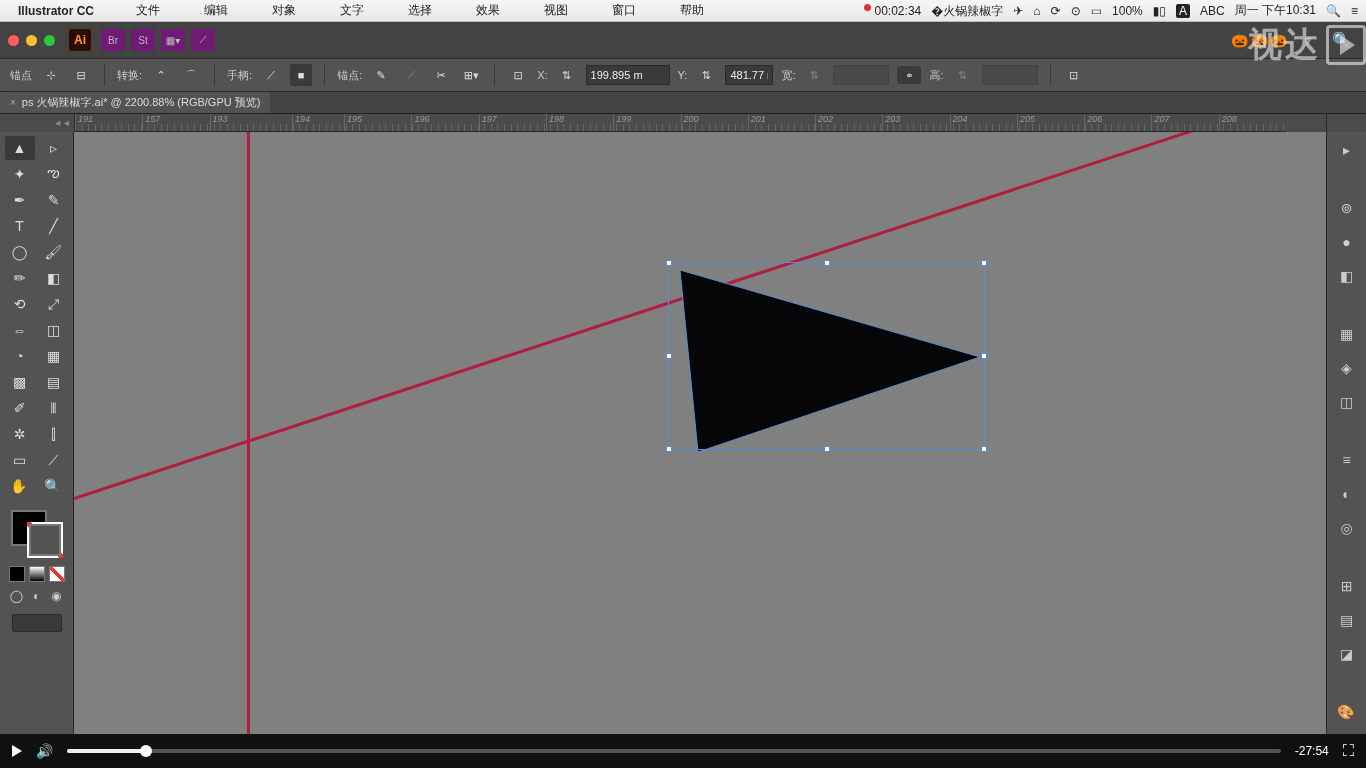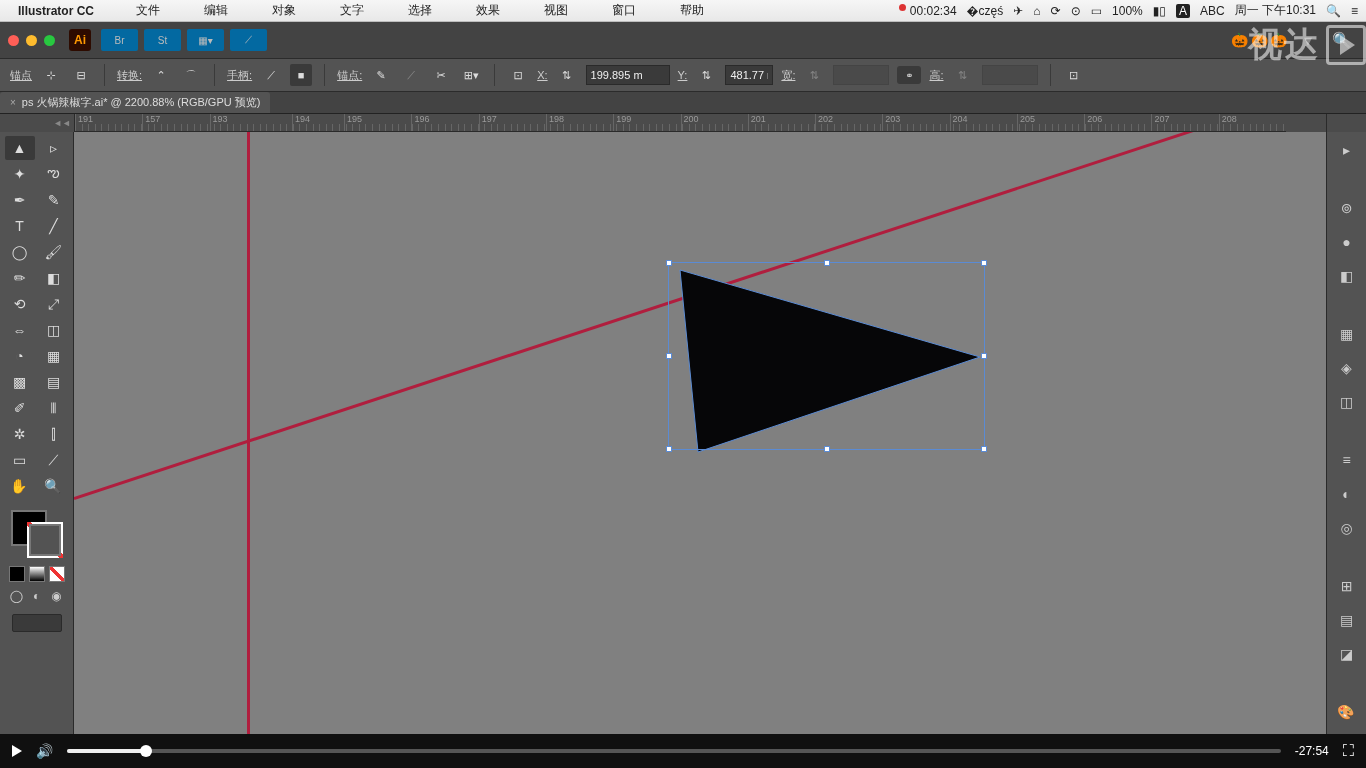"�częś" span { text: częś -> 火锅辣椒字 }
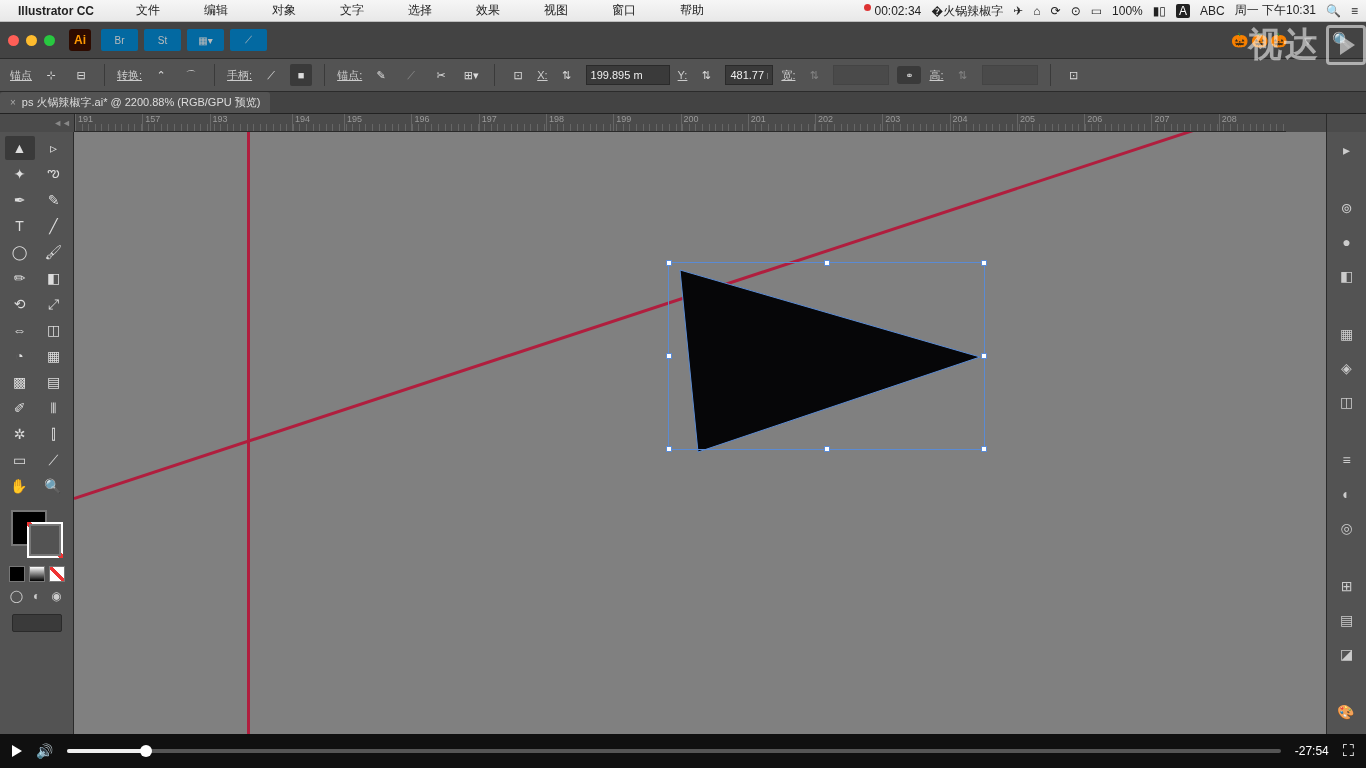"Br" .appbar .seg { background: #0369a1 -> #701a75; width: 37px -> 24px }
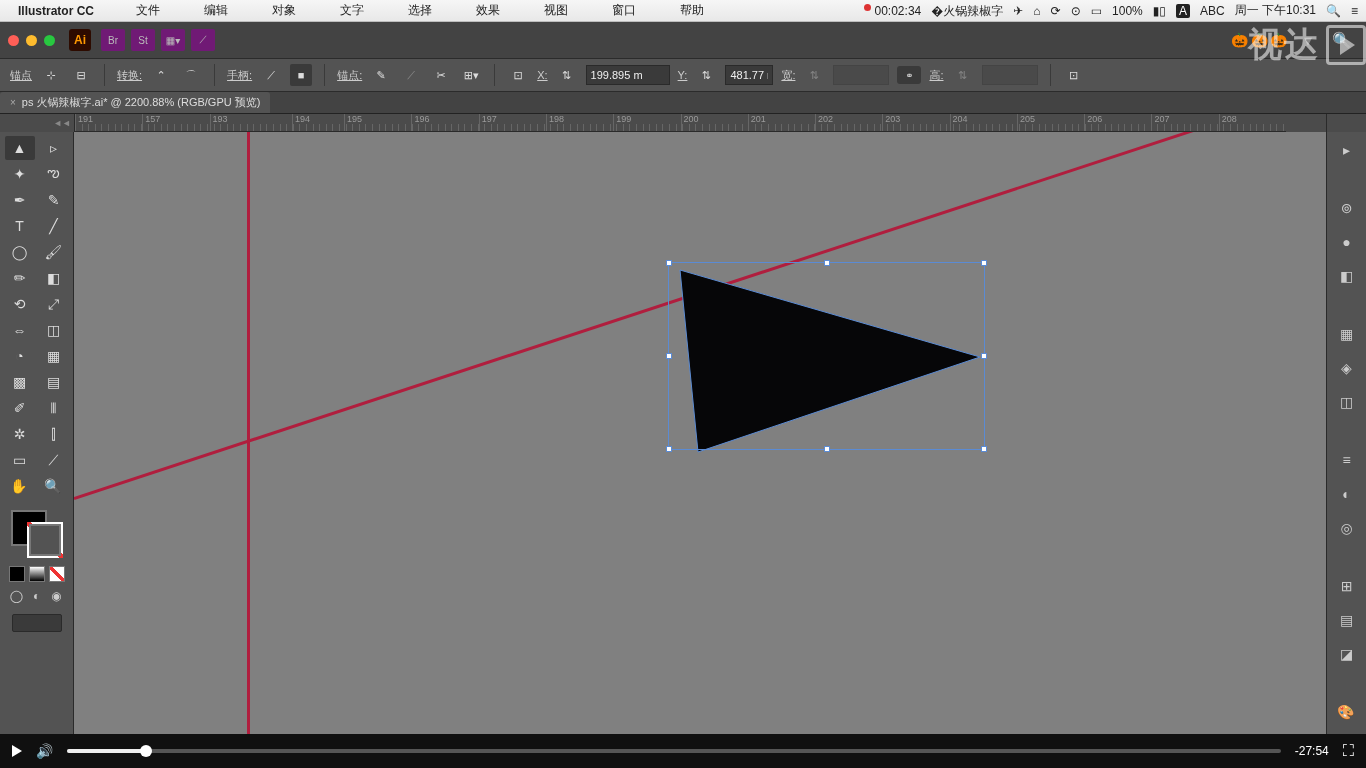"锚点" .ctrlbar .lbl { text-decoration: underline -> none }
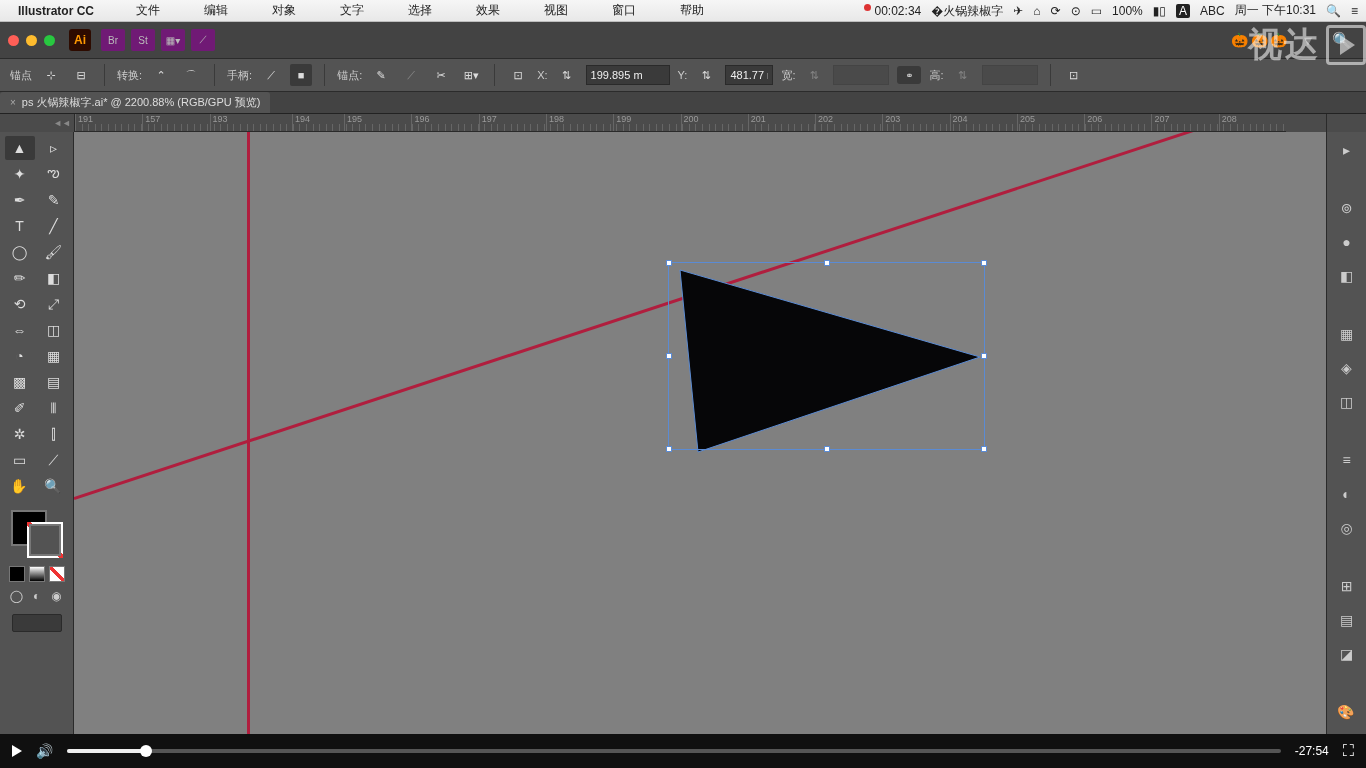"191" div.ruler-h { font-style: none -> italic }
